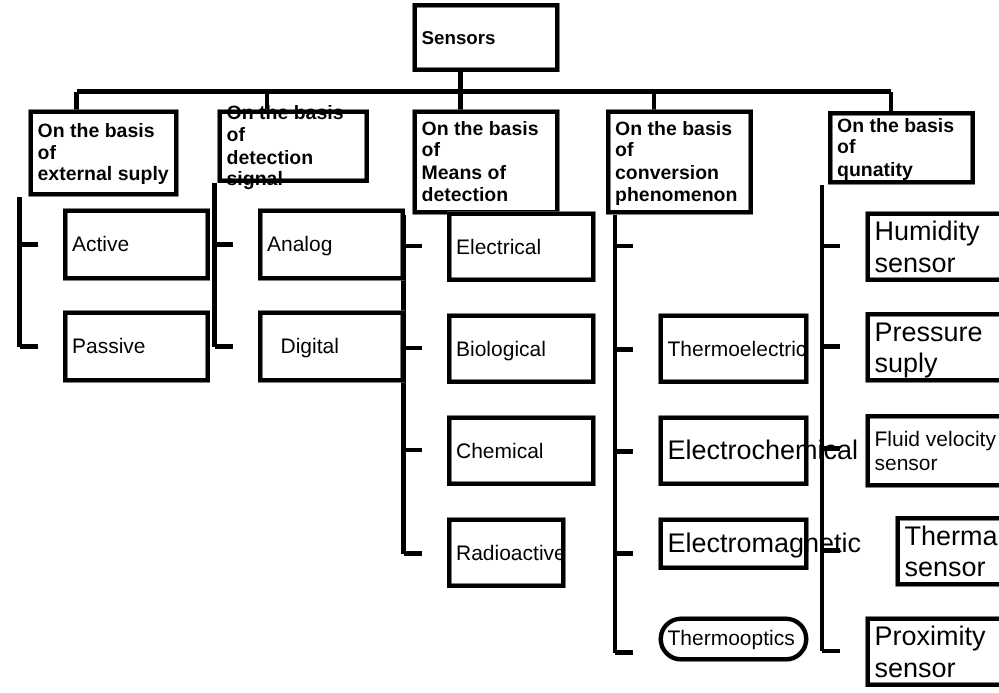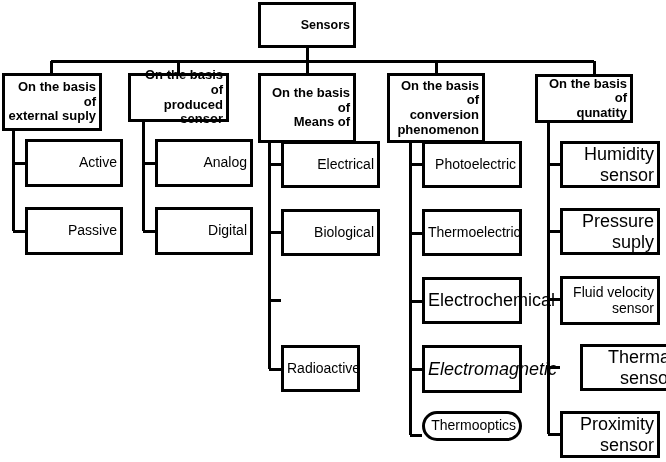"Sensors" .node { margin-left: none -> 17px; text-align: right -> left }
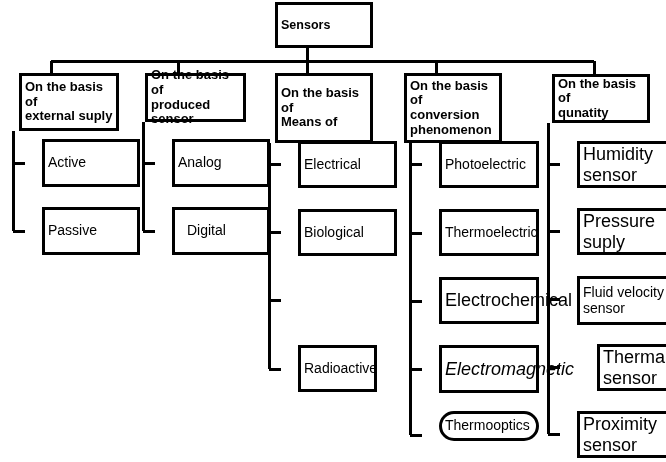"produced sensor" span { text: produced sensor -> detection signal }
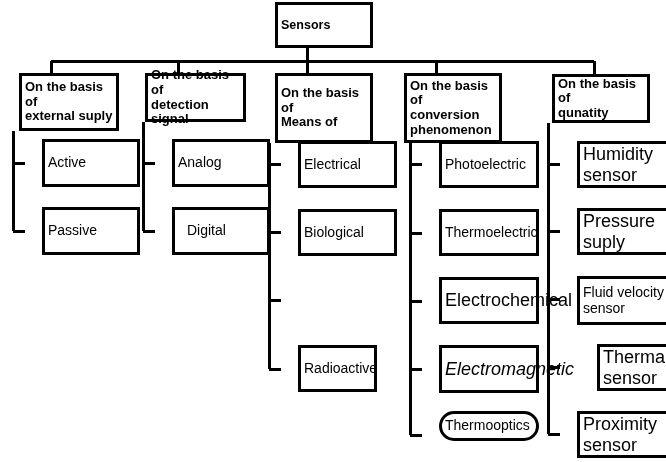"detection" span { html: none -> <span>detection</span> }
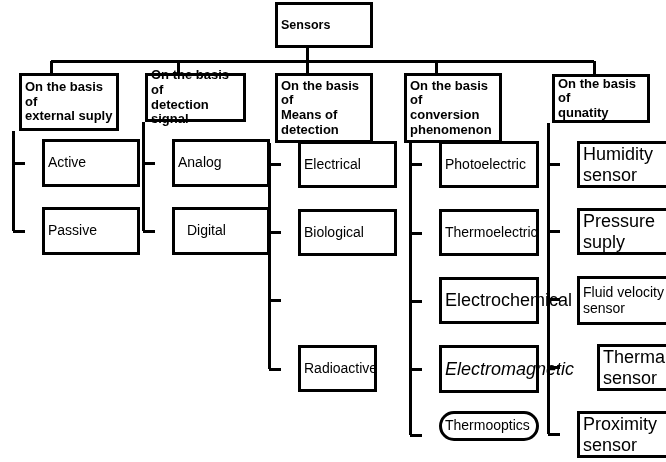"Photoelectric" div.node { html: <div> <span>Photoelectric</span> </div> -> none }
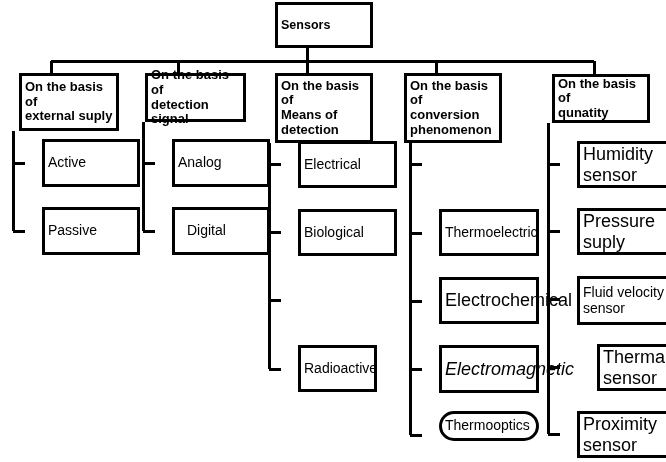"Chemical" div.node { html: none -> <div> <span>Chemical</span> </div> }
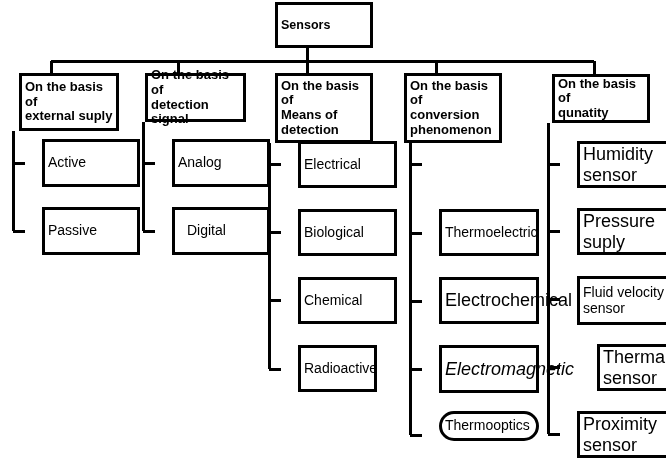"Electromagnetic" div.node { font-style: italic -> none; height: 48px -> 35px }
